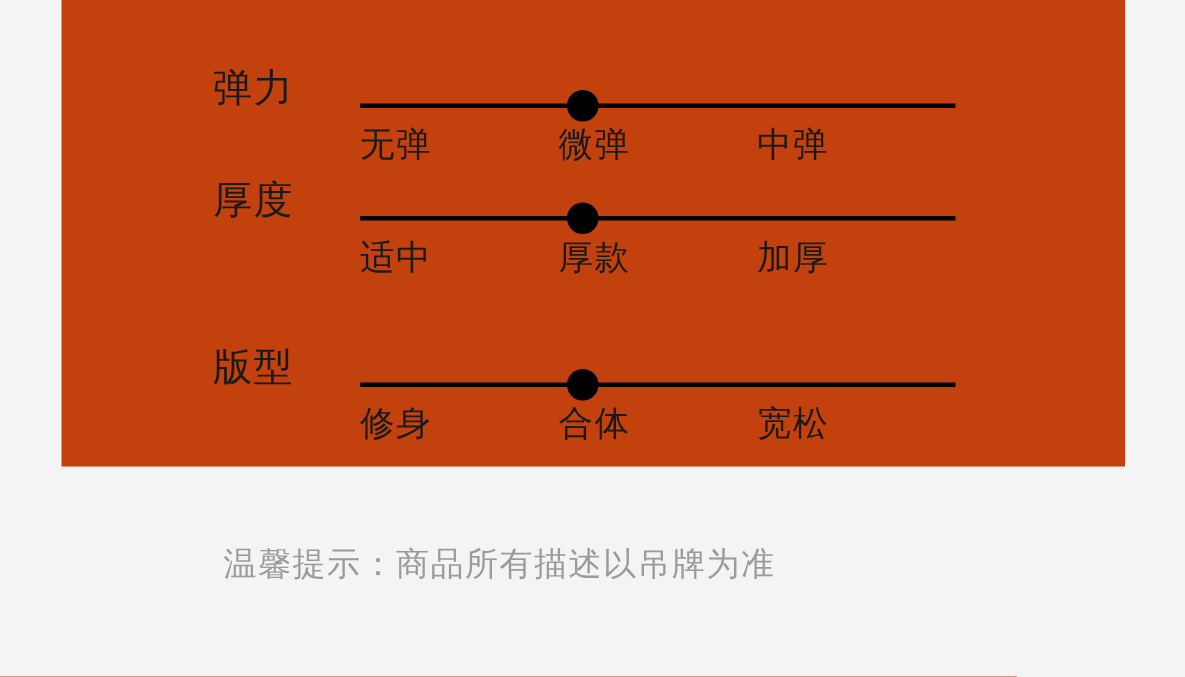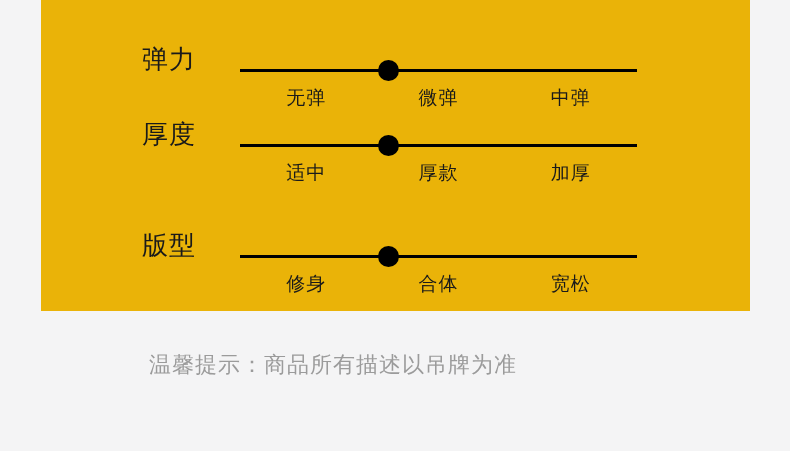"弹力" #spec-card { background: #eab308 -> #c2410c }
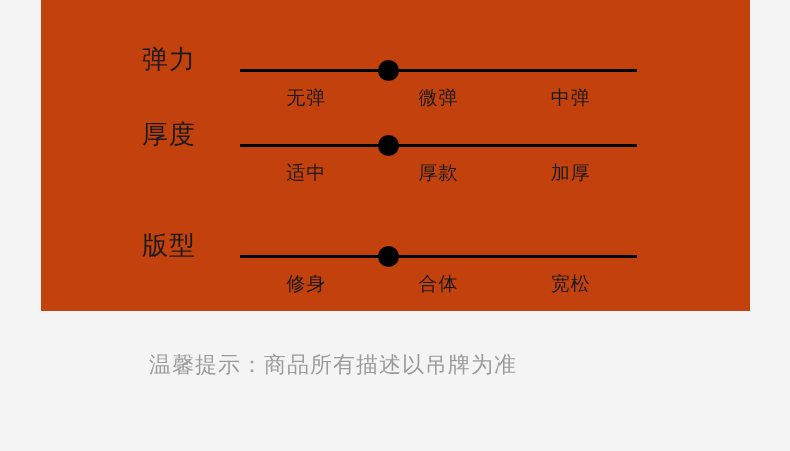"无弹" .option { font-size: 19px -> 23px; text-align: center -> left }
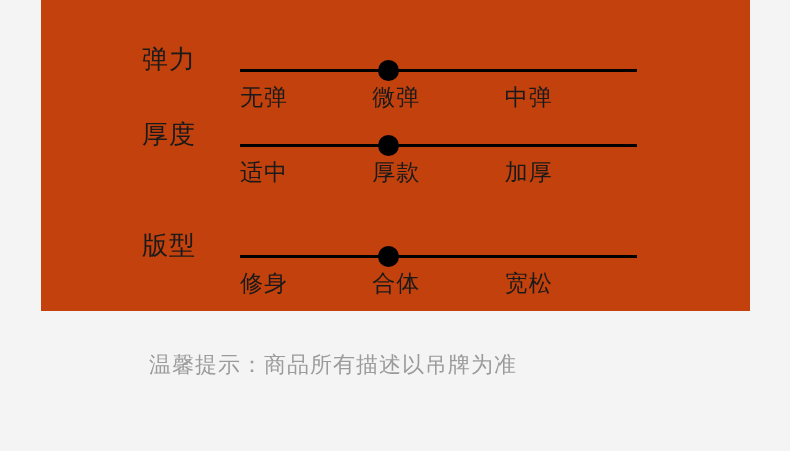"温馨提示：商品所有描述以吊牌为准" #footer-note { top: 348px -> 360px }
